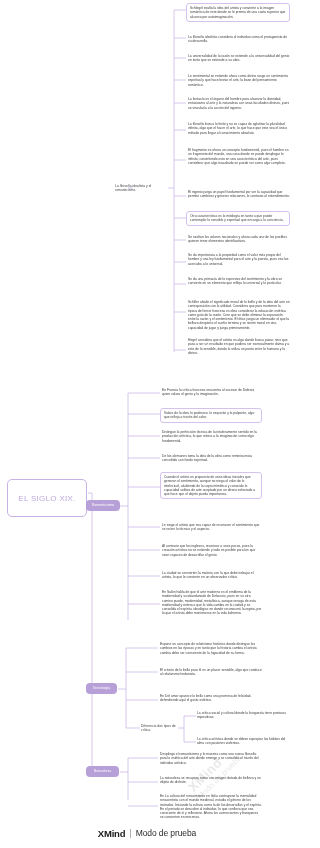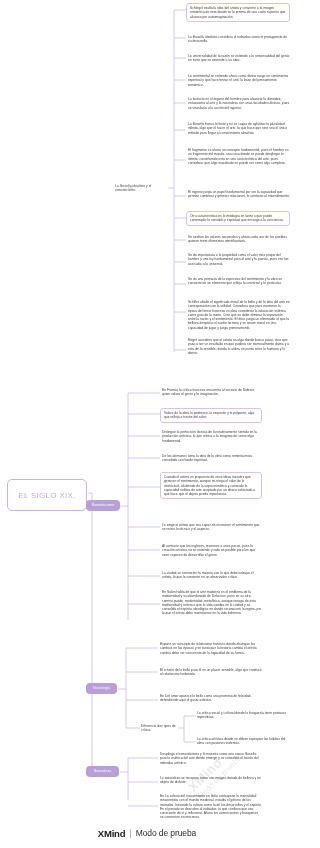"EL SIGLO XIX." .central { height: 32px -> 38px }
